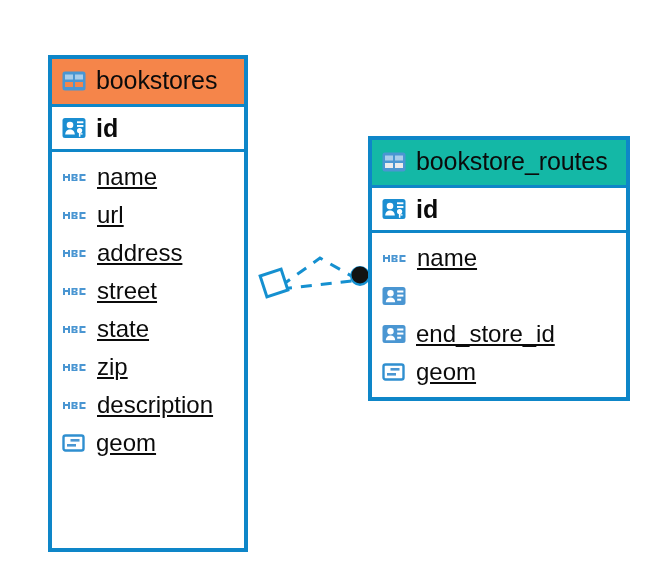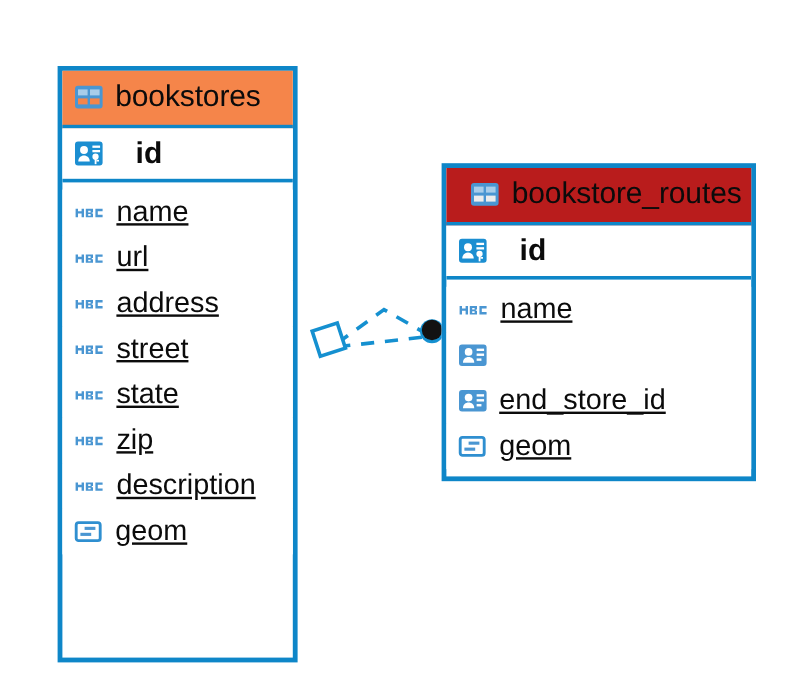"id" .er-pk-row { gap: 26px -> 9px }
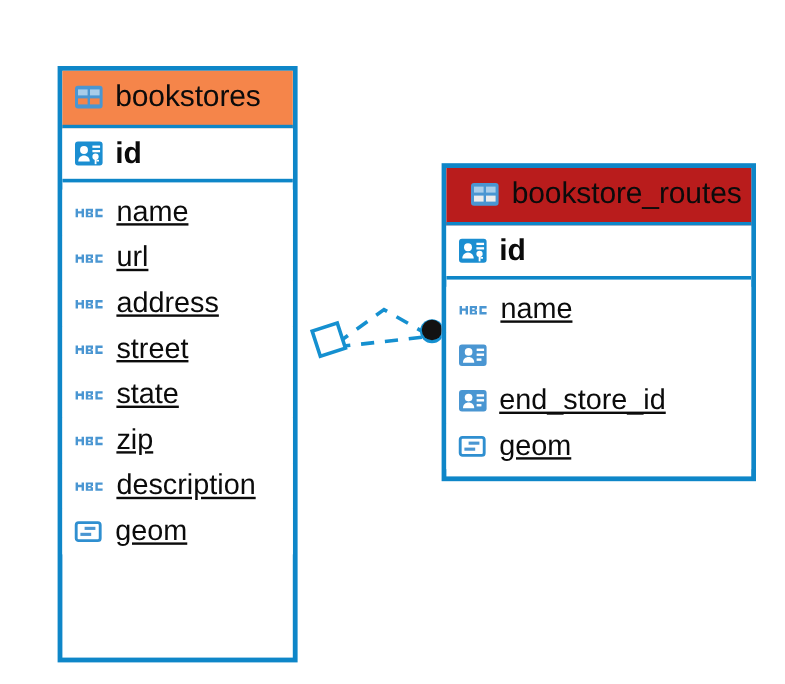"bookstore_routes" .er-header.plain { background: #b91c1c -> #14b8a6; justify-content: flex-end -> none }
